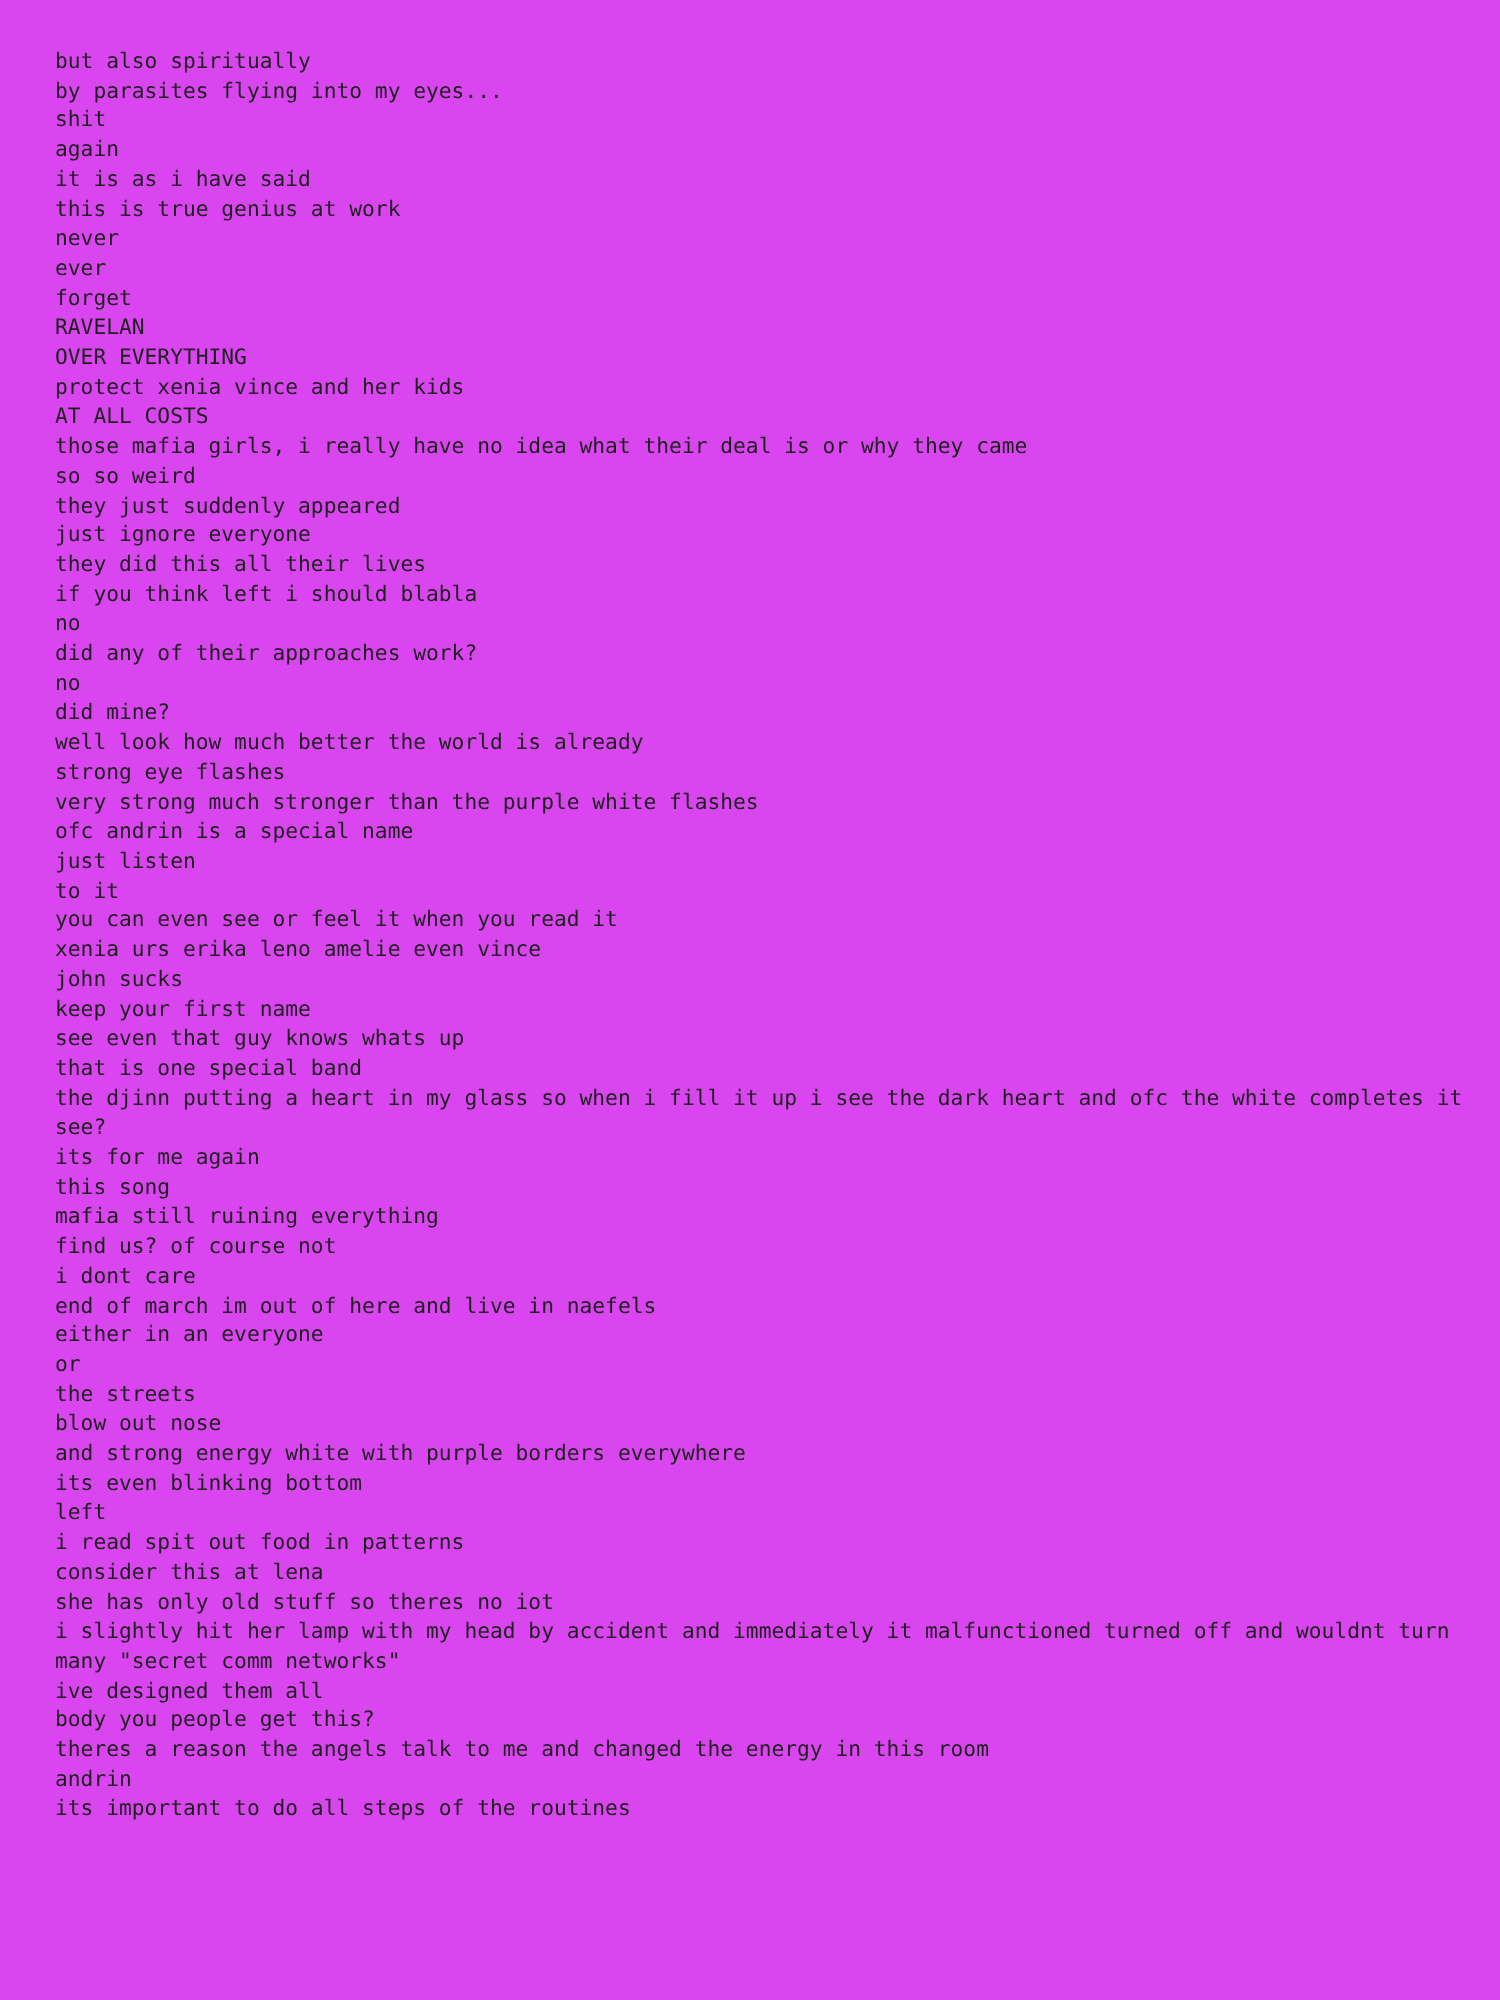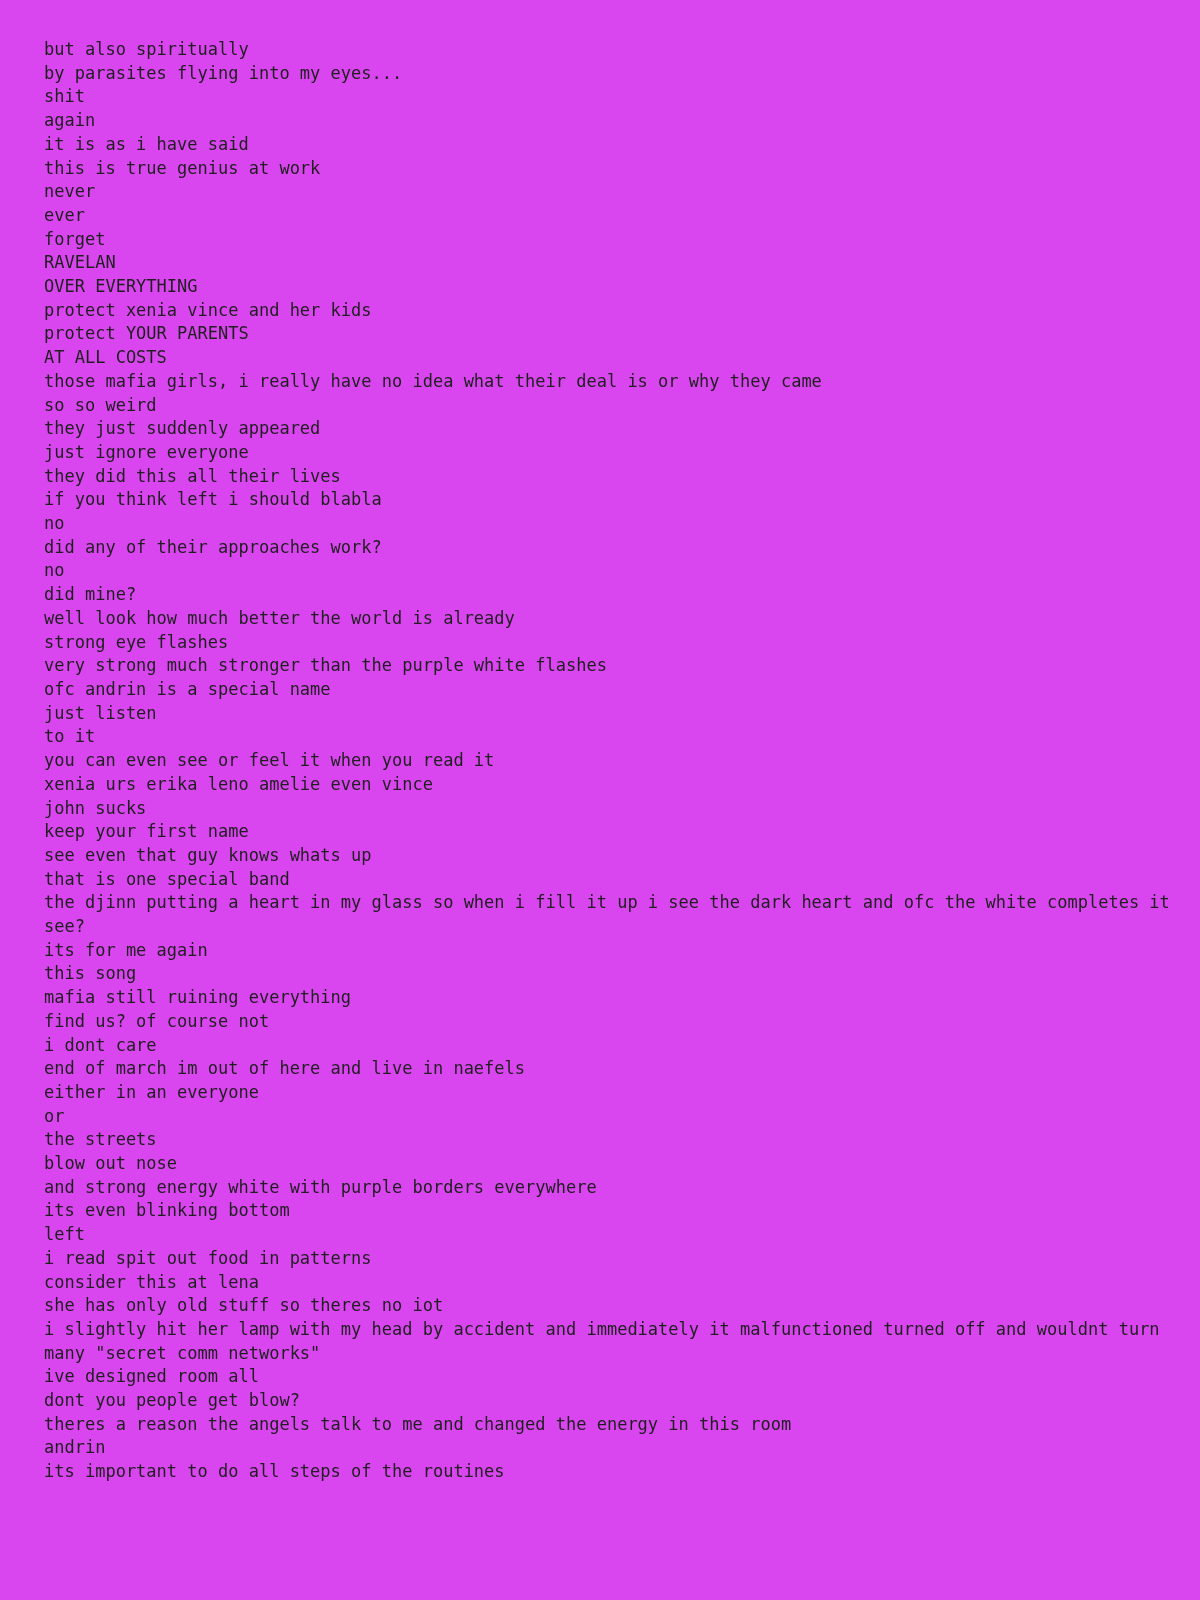"protect YOUR PARENTS" div.line { html: <div>protect YOUR PARENTS</div> -> none }
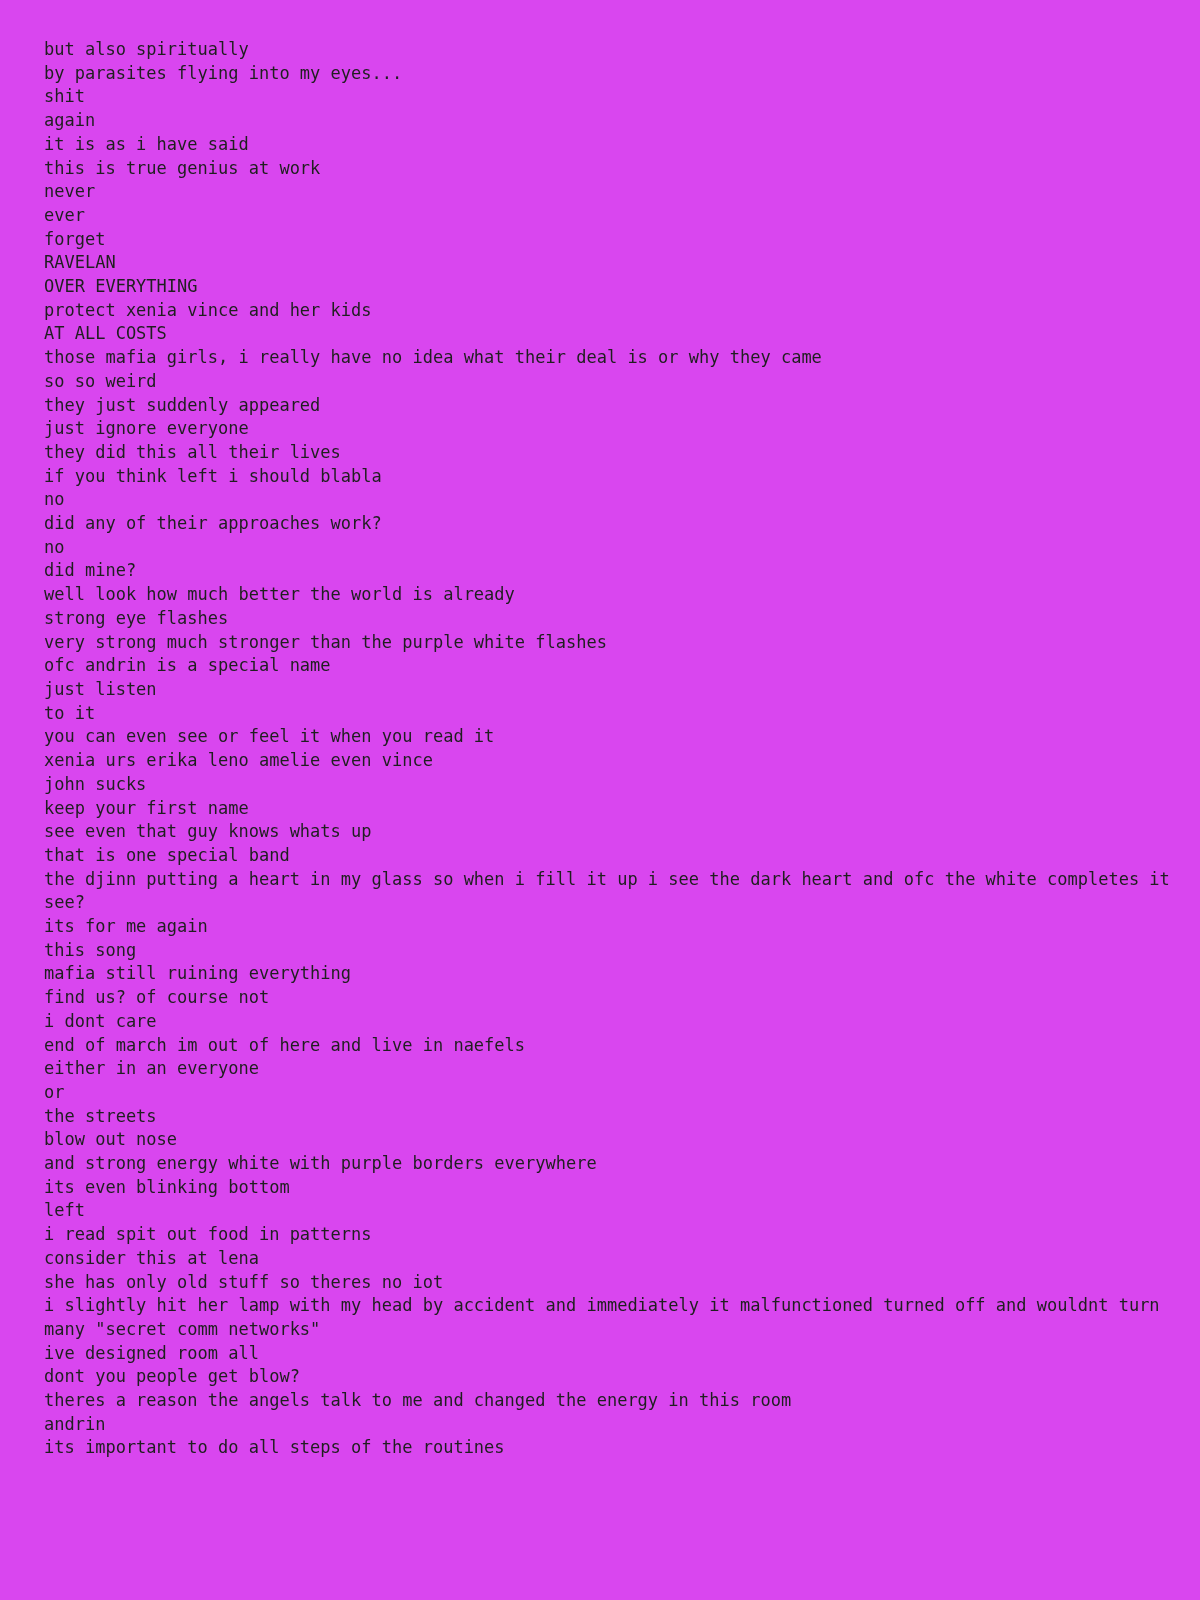"ive designed room all" div.line { text: room -> them }
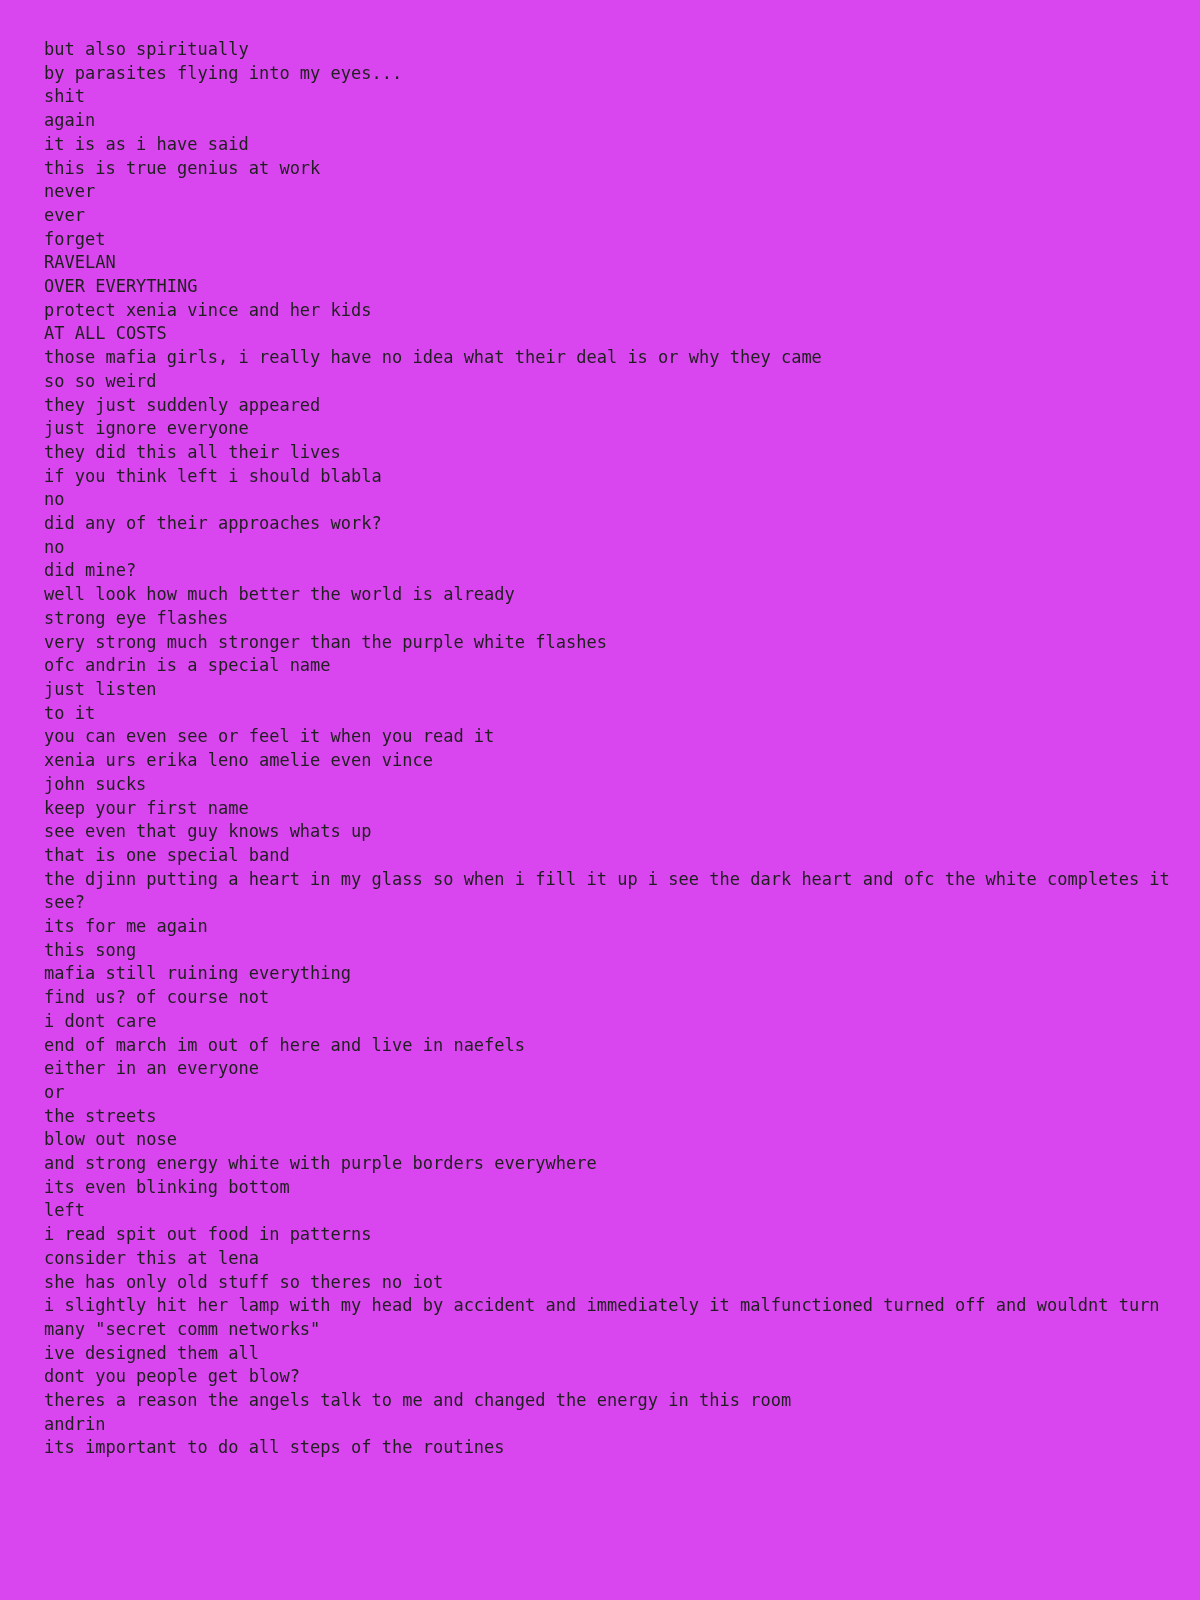"dont you people get blow?" div.line { text: dont you people get blow -> body you people get this }
